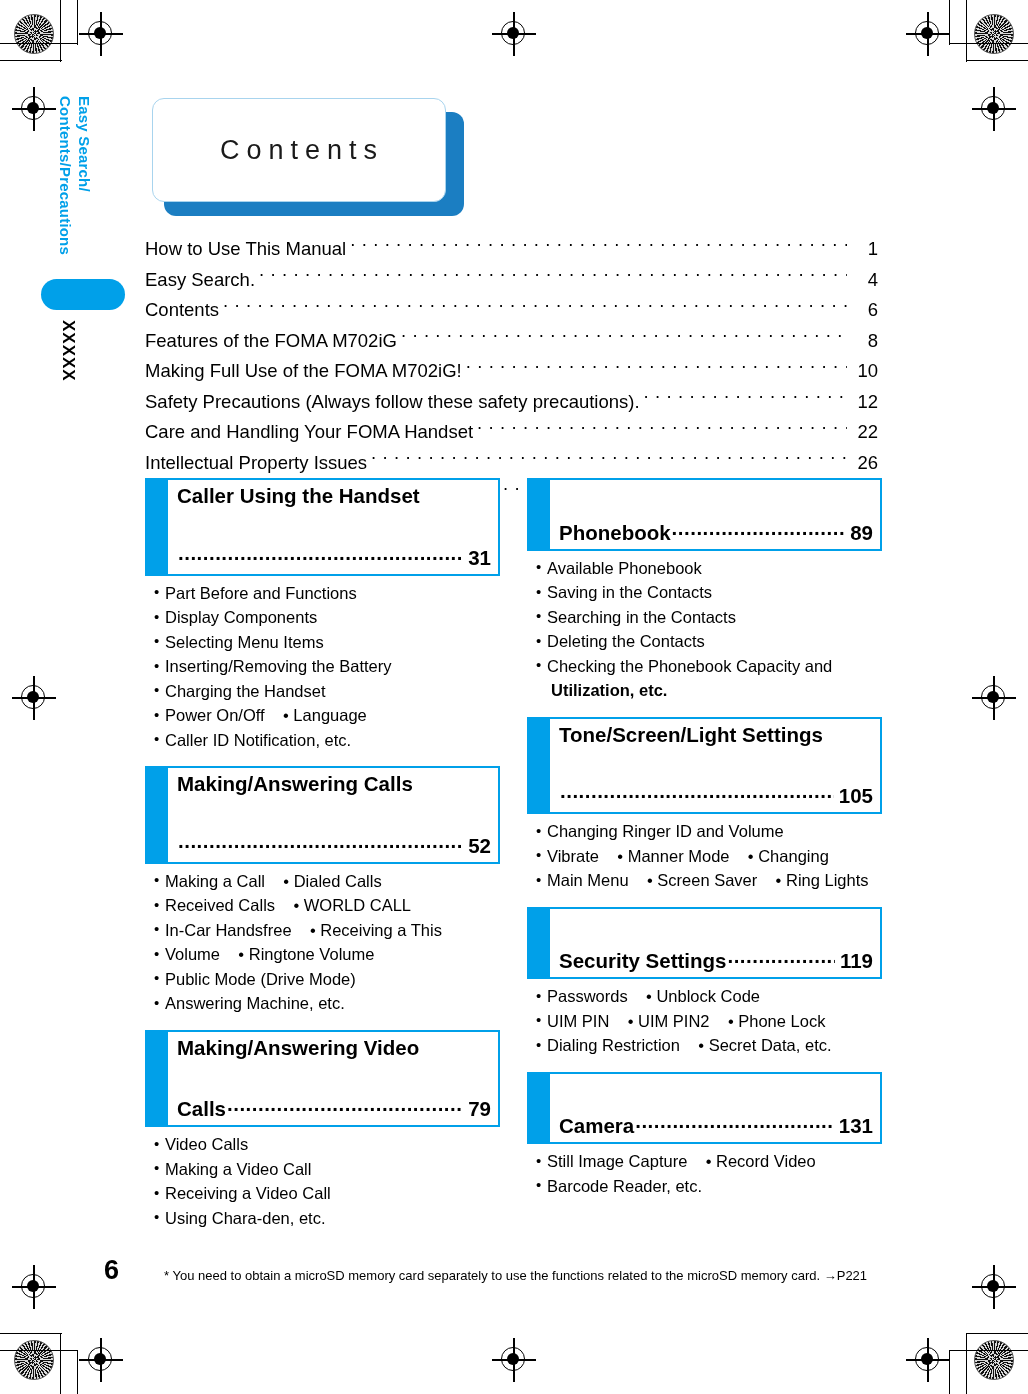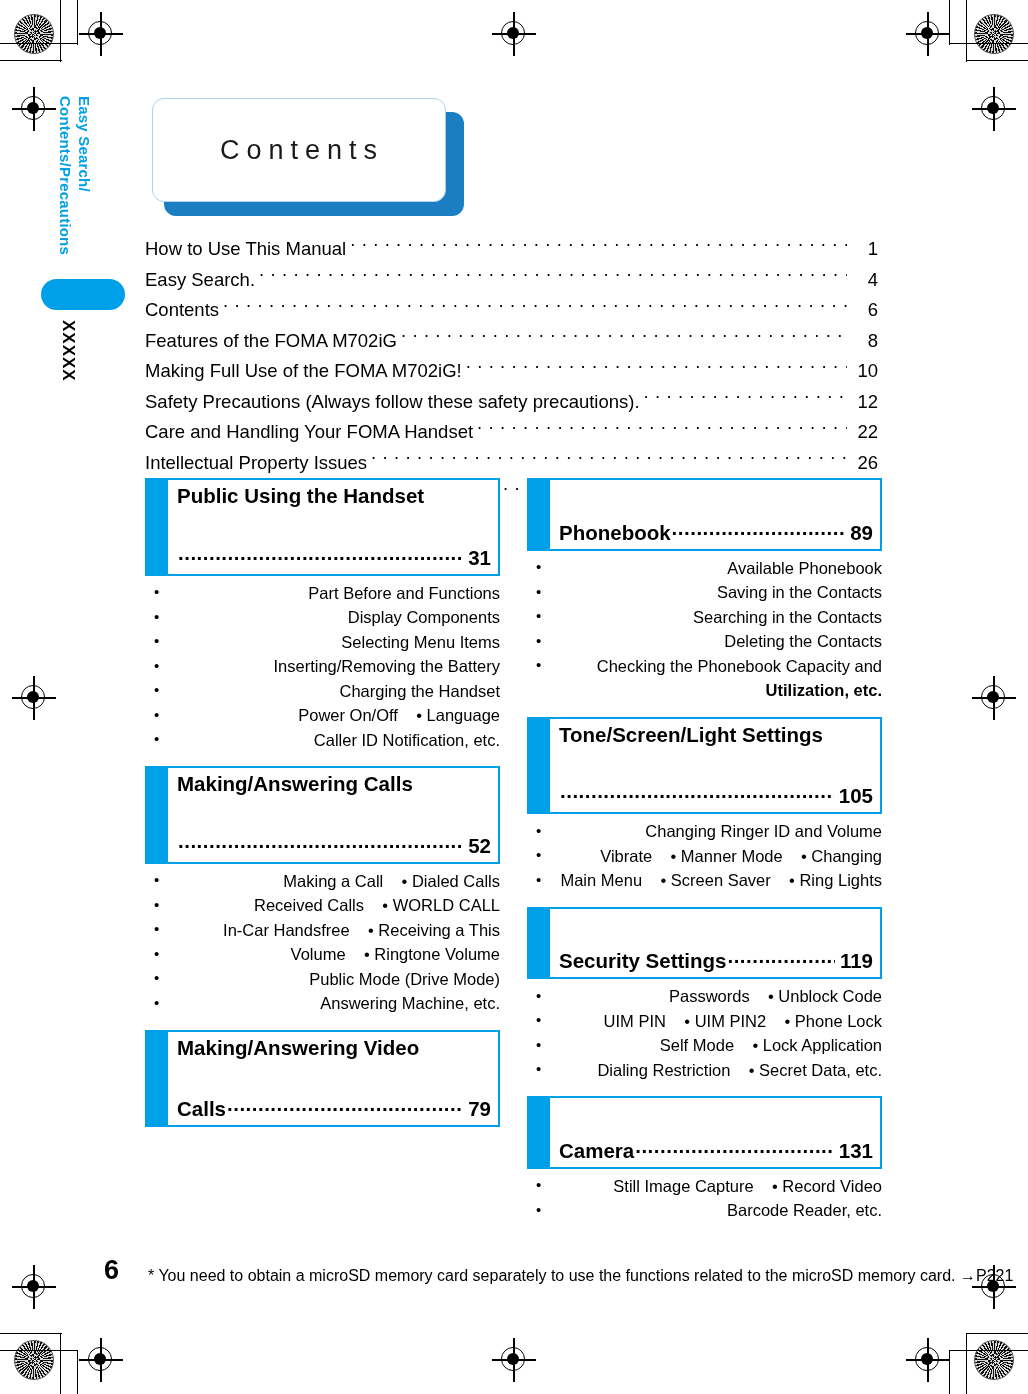"Public Using the Handset" div { text: Public -> Caller }
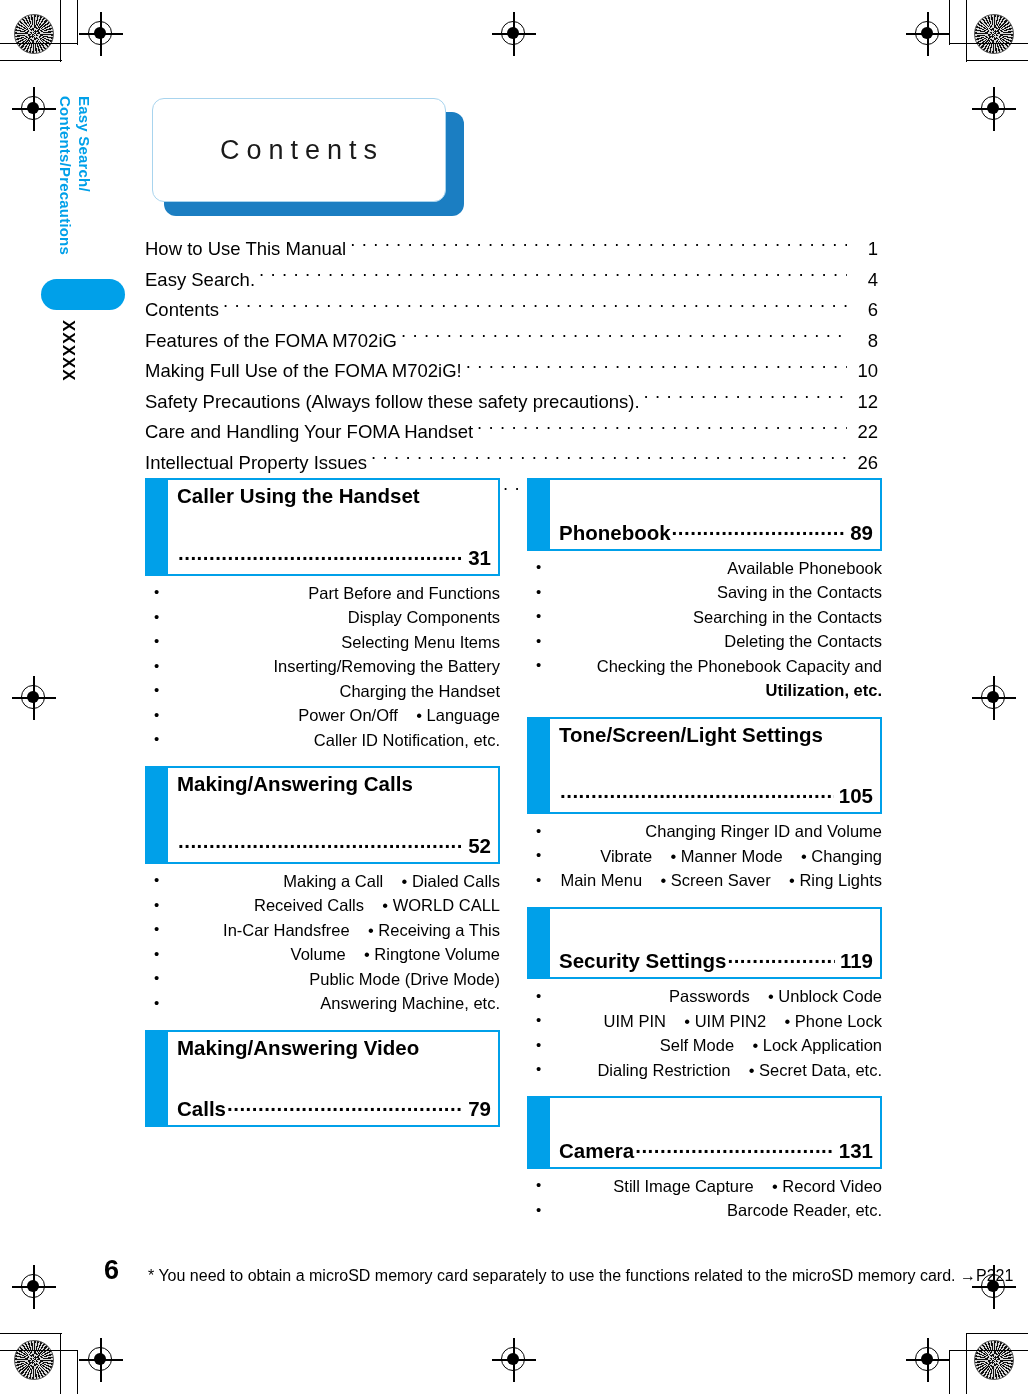"Available Phonebook" .bullets { text-align: right -> none }
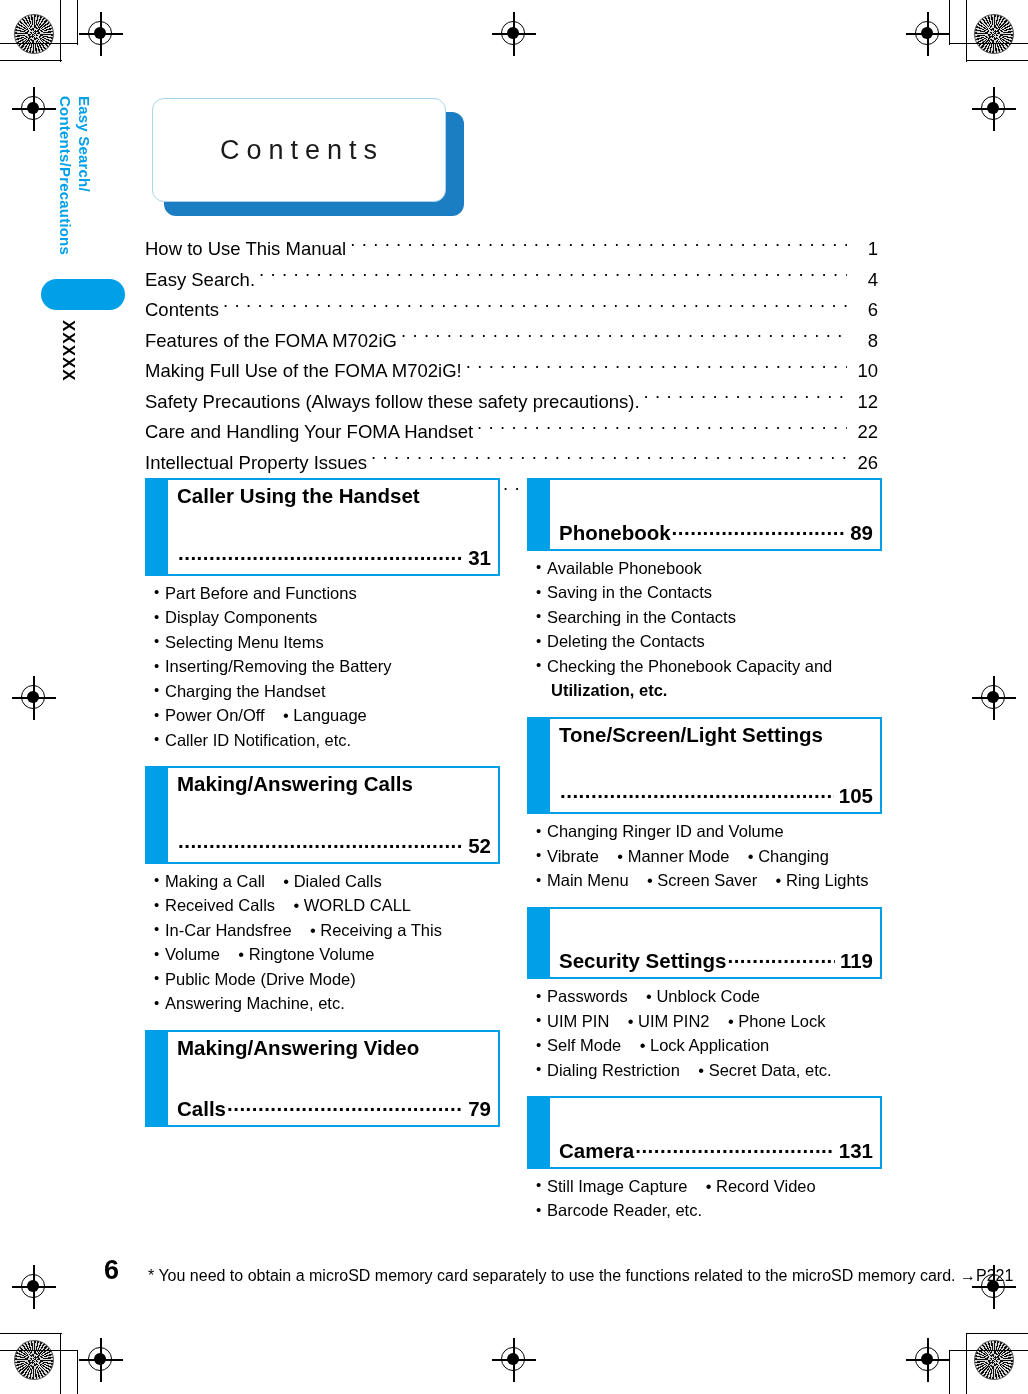"Self Mode • Lock Application" li { html: <li>Self Mode • Lock Application</li> -> none }
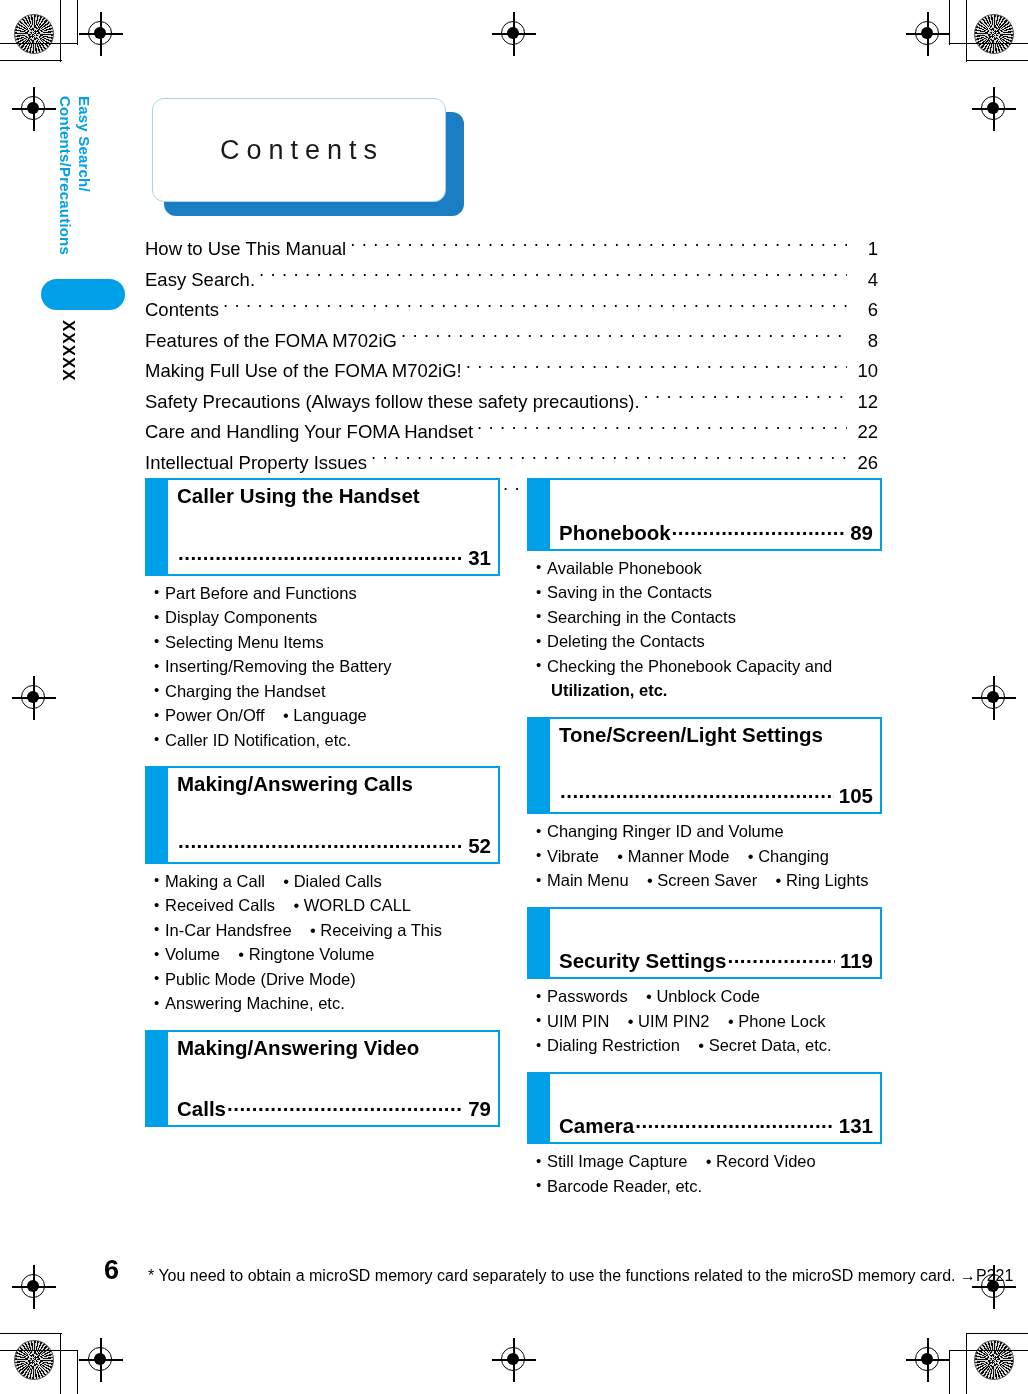"Video Calls" ul.bullets { html: none -> <ul> <li>Video Calls</li> <li>Making a Video Call</li> <li>Receiving a Video Call</li> <li>Using Chara-den, etc.</li> </ul> }
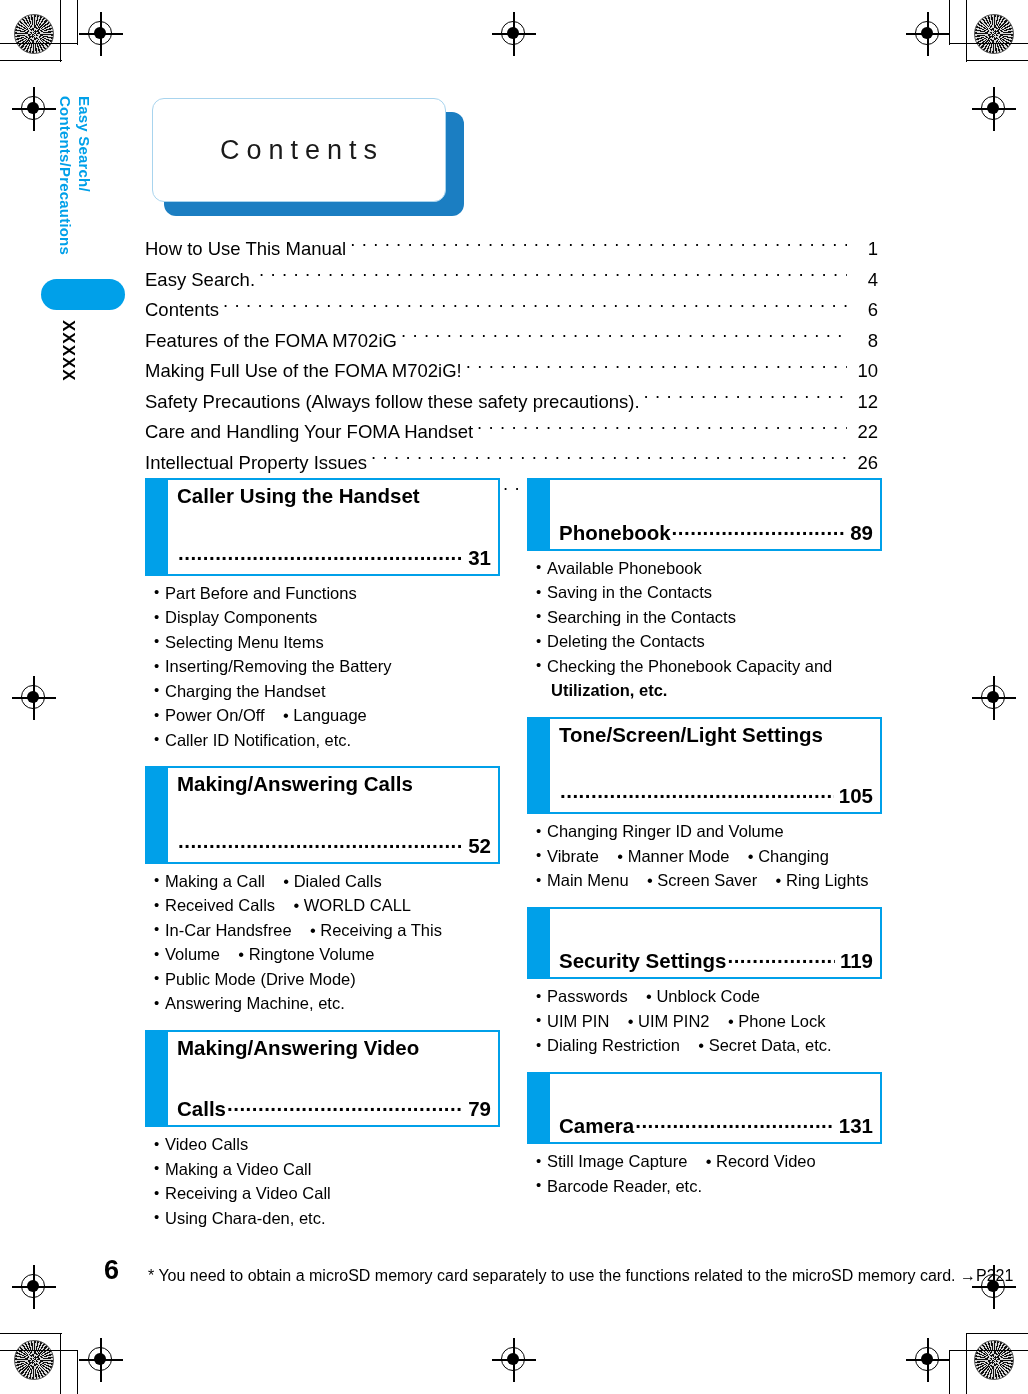"* You need to obtain" .footnote { font-size: 16px -> 13px; left: 148px -> 164px }
